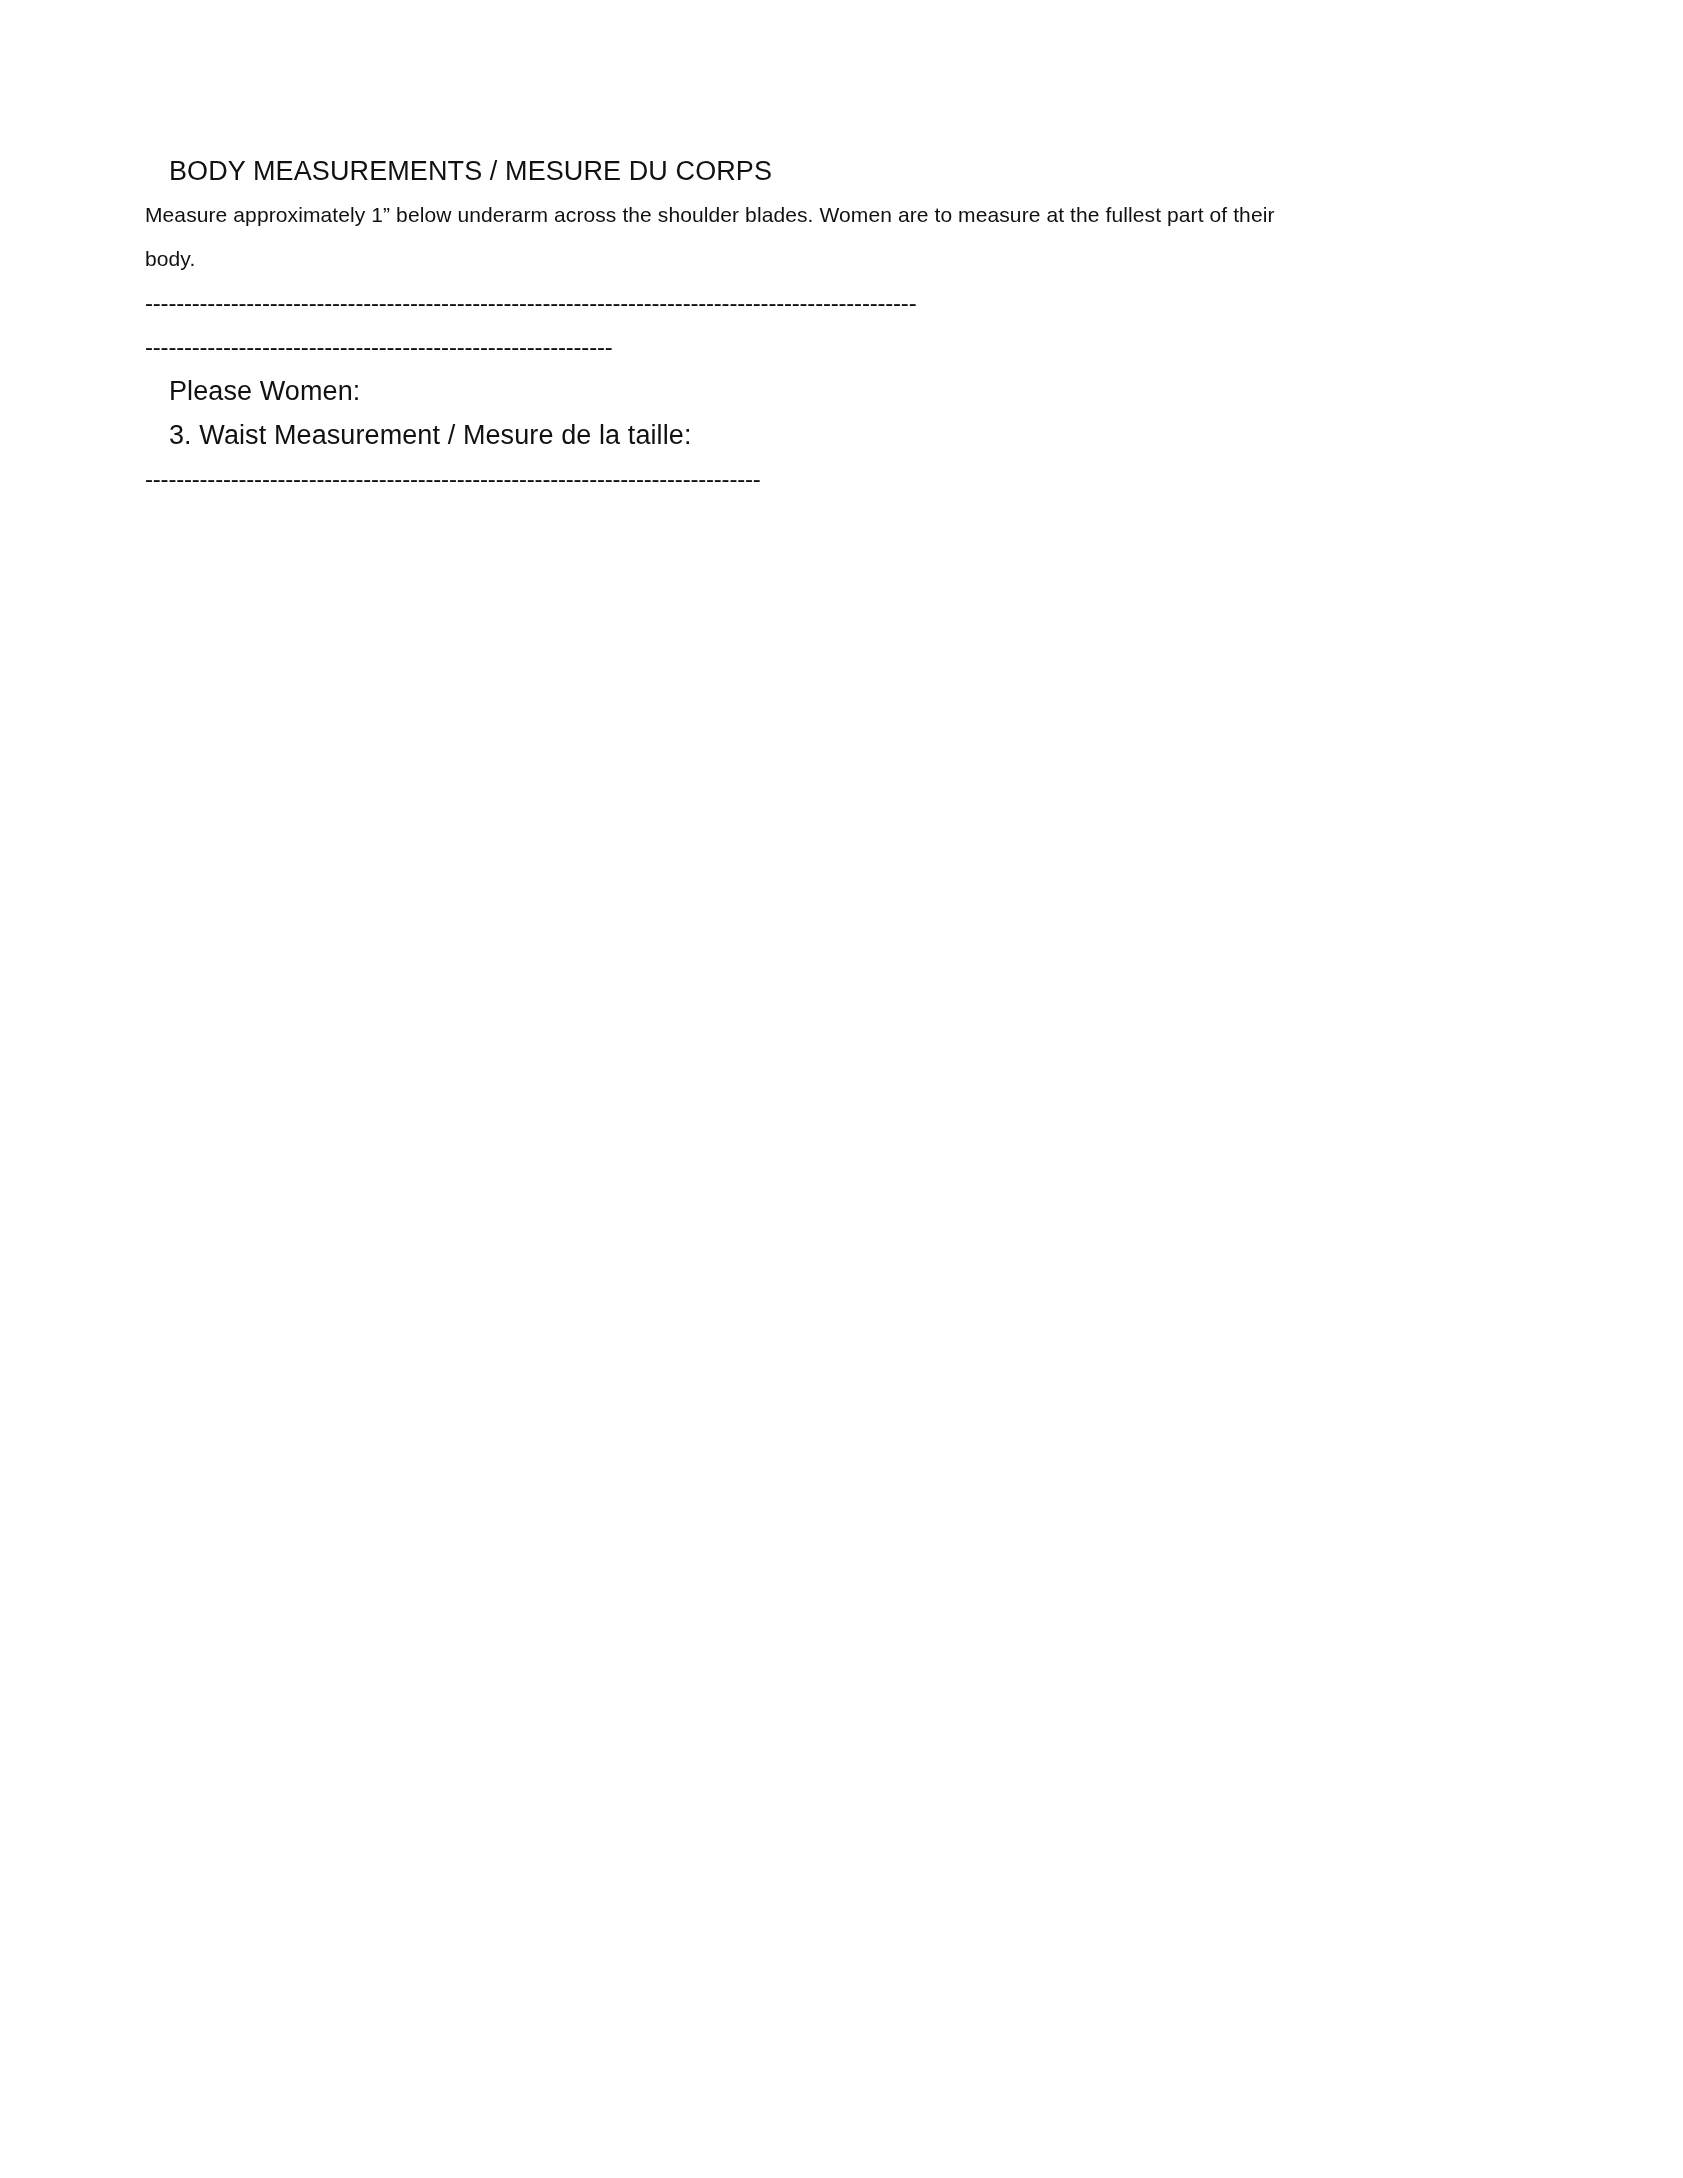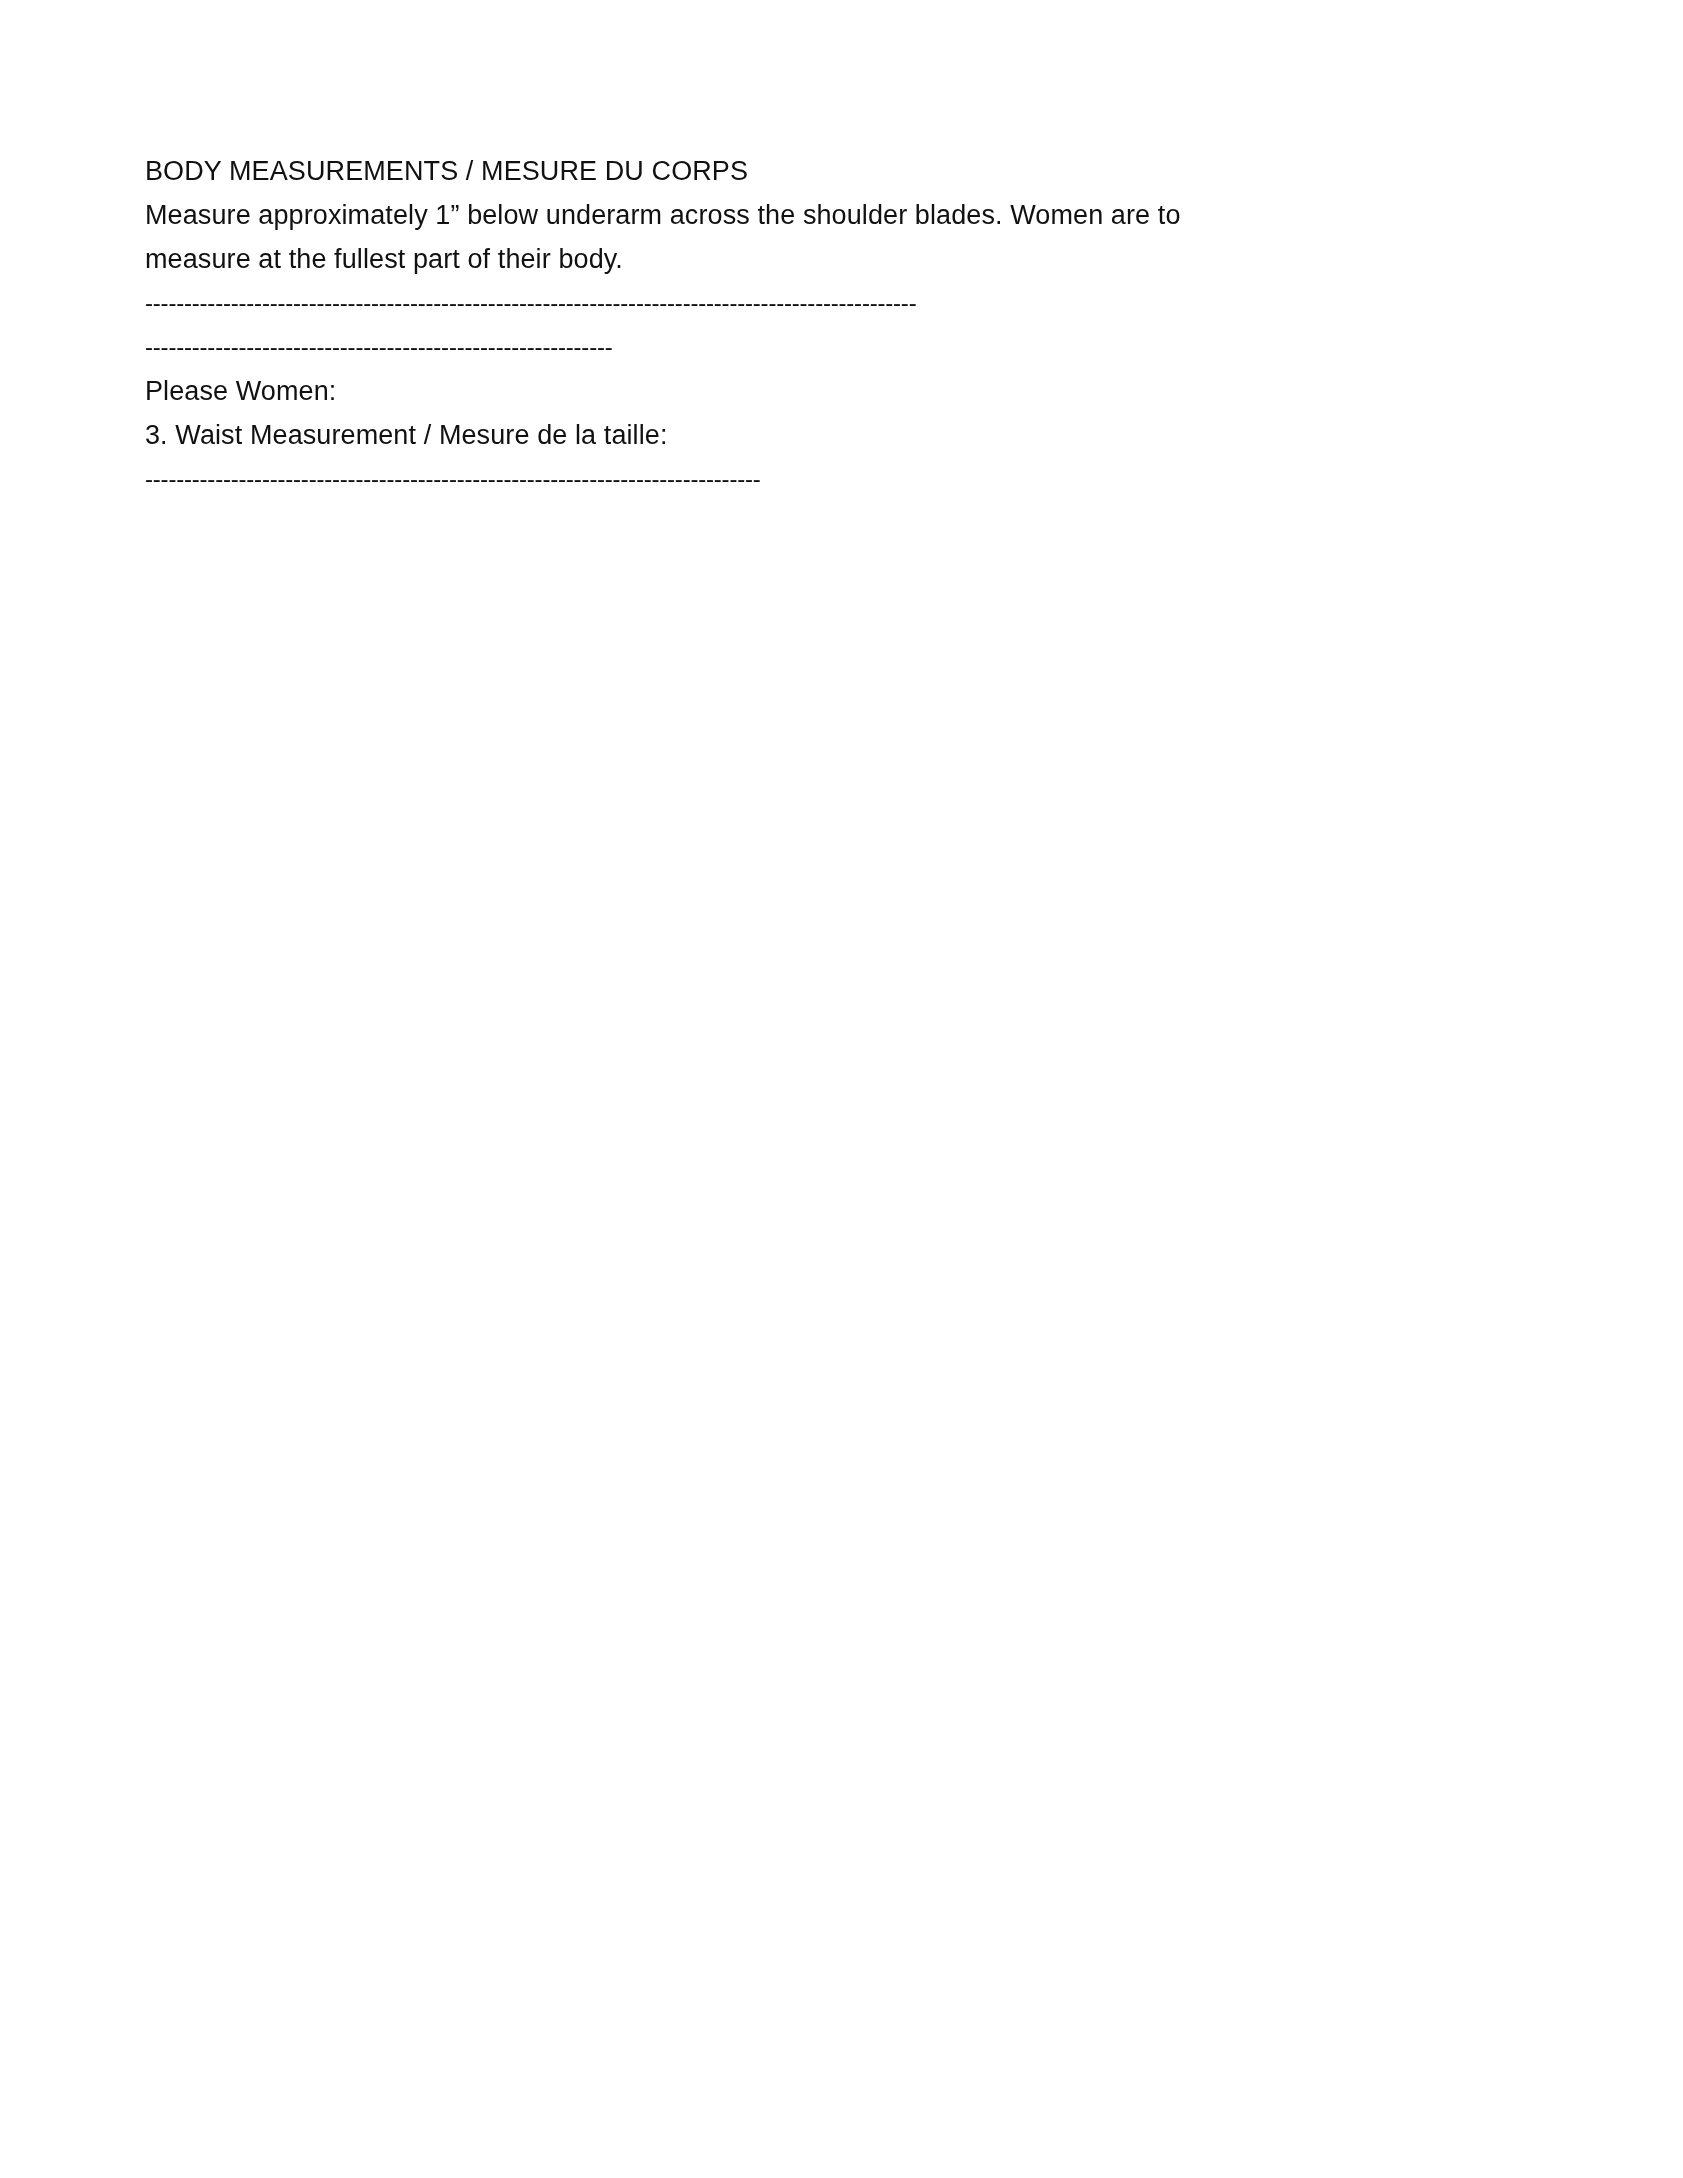"BODY MEASUREMENTS / MESURE DU" .line { margin-left: none -> 24px }
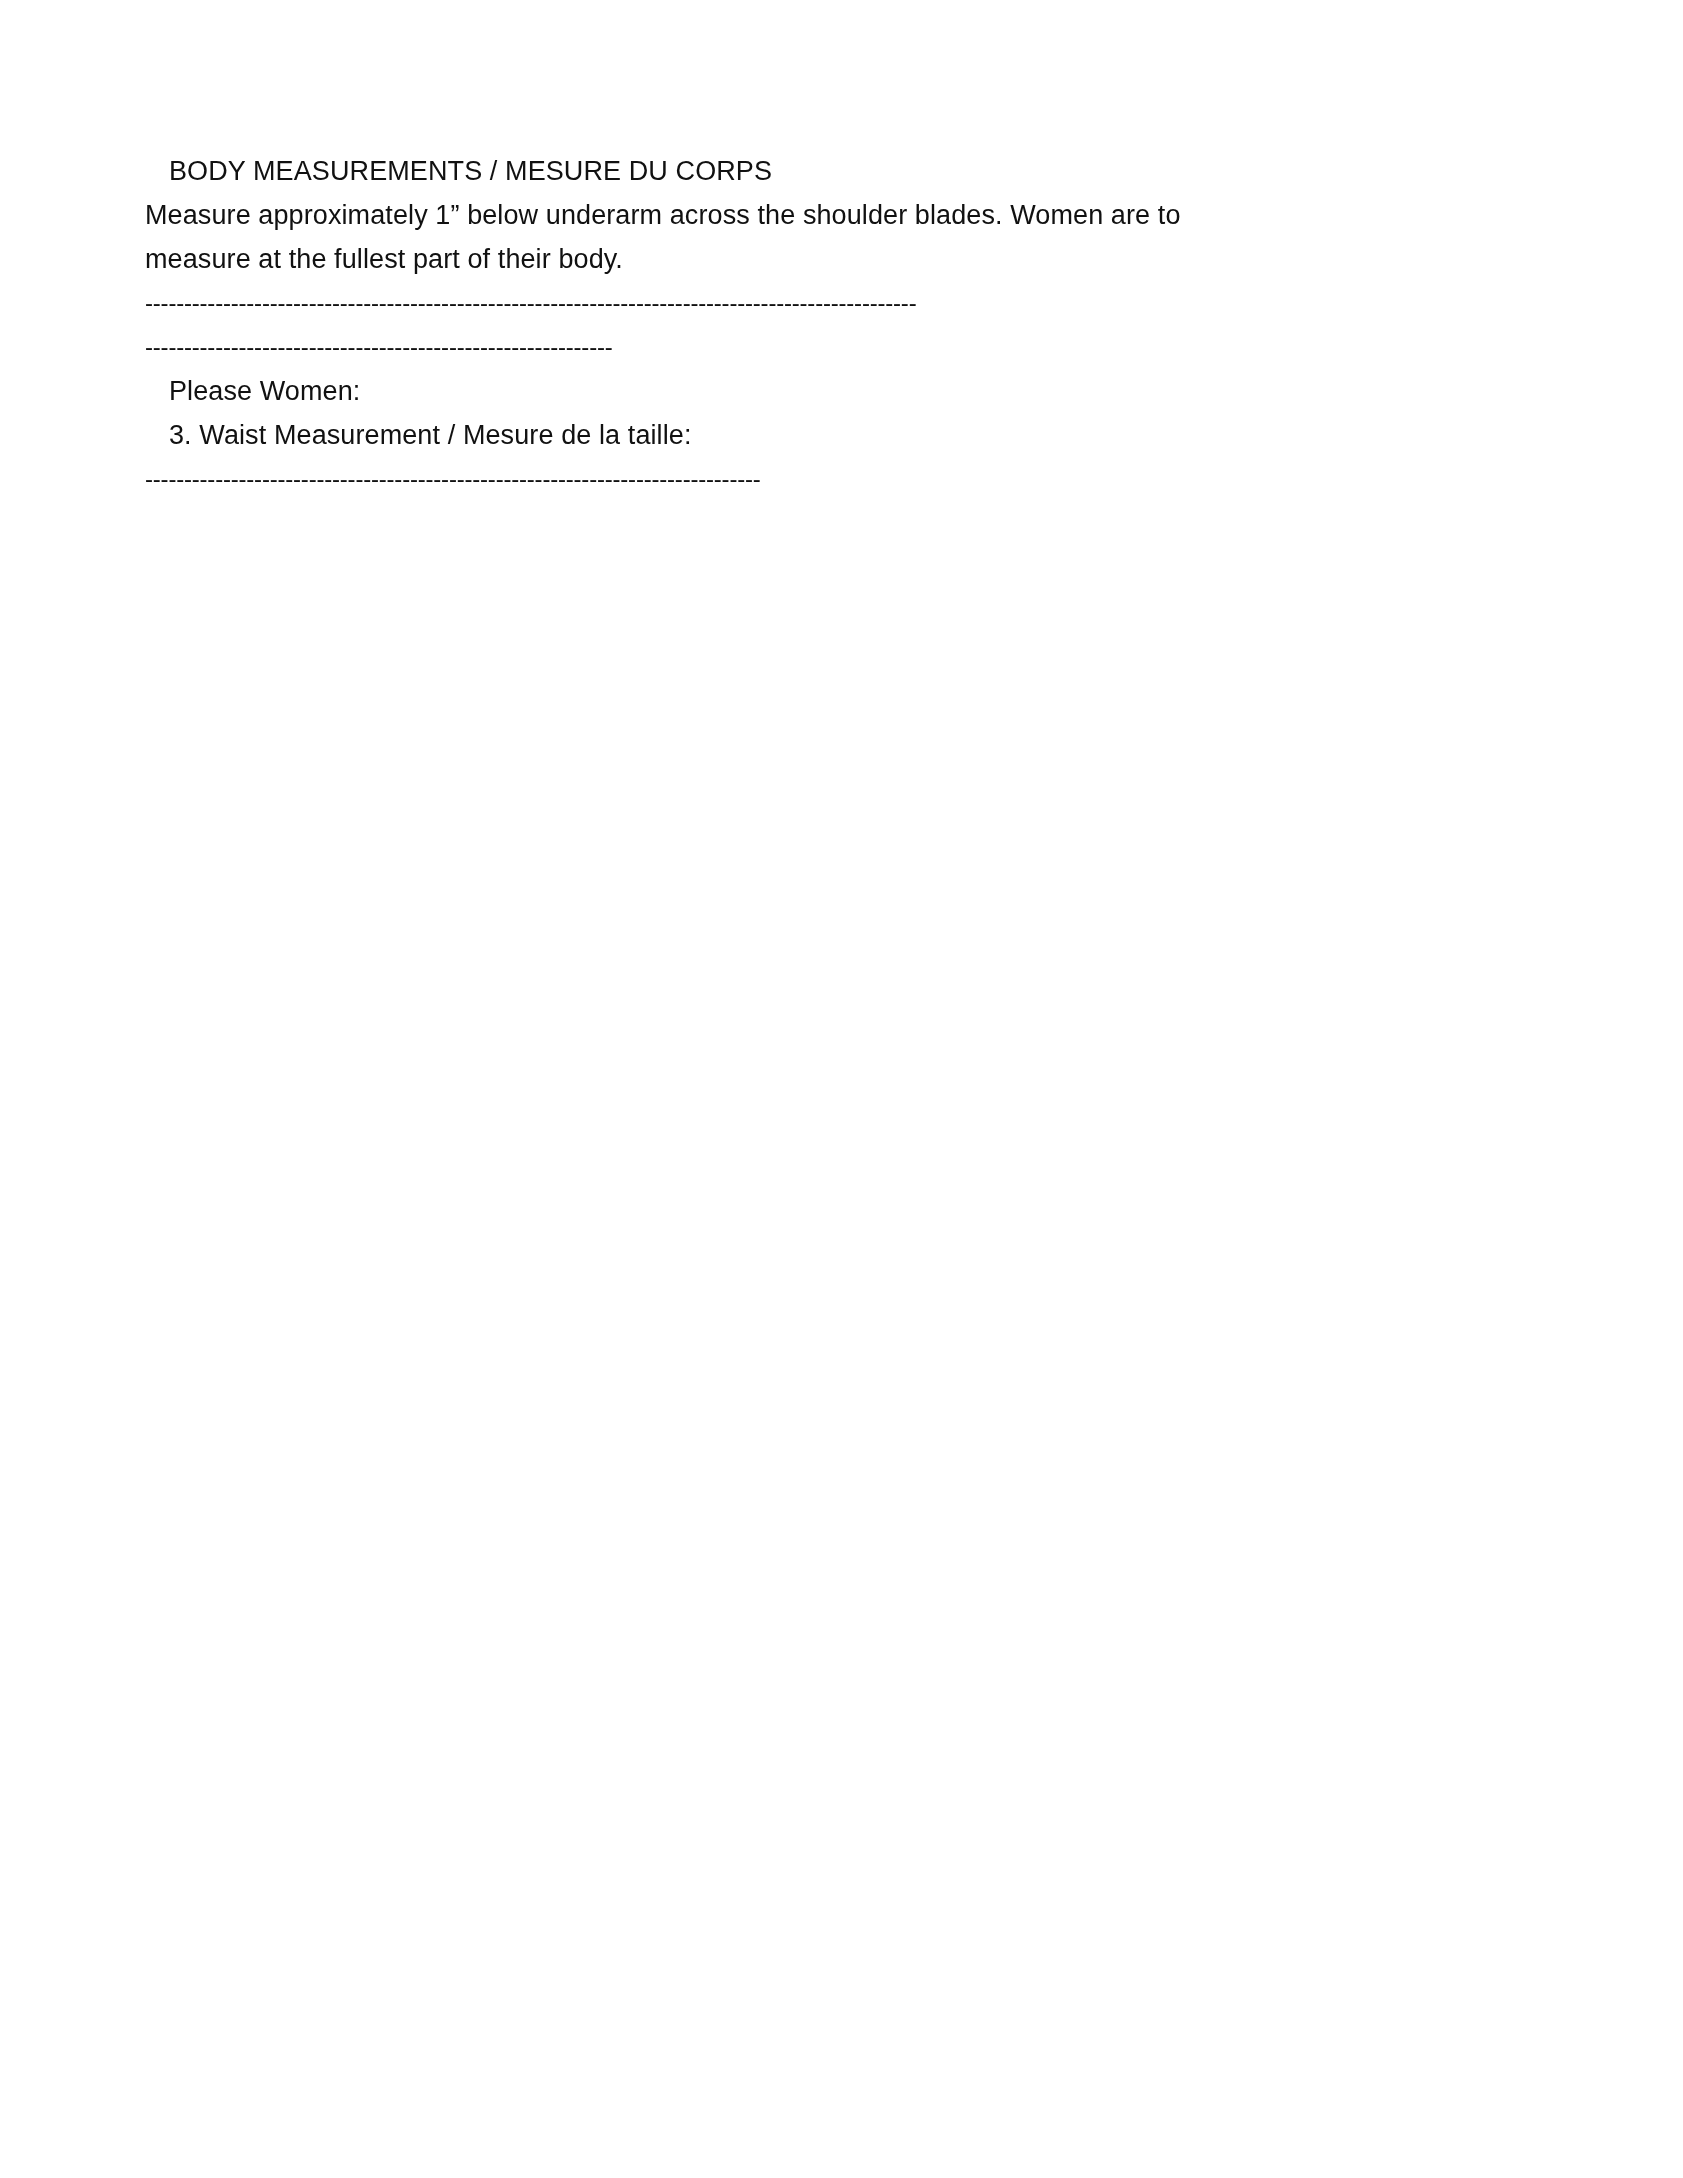"Measure approximately 1” below underarm" .para { font-size: 27px -> 21px }
